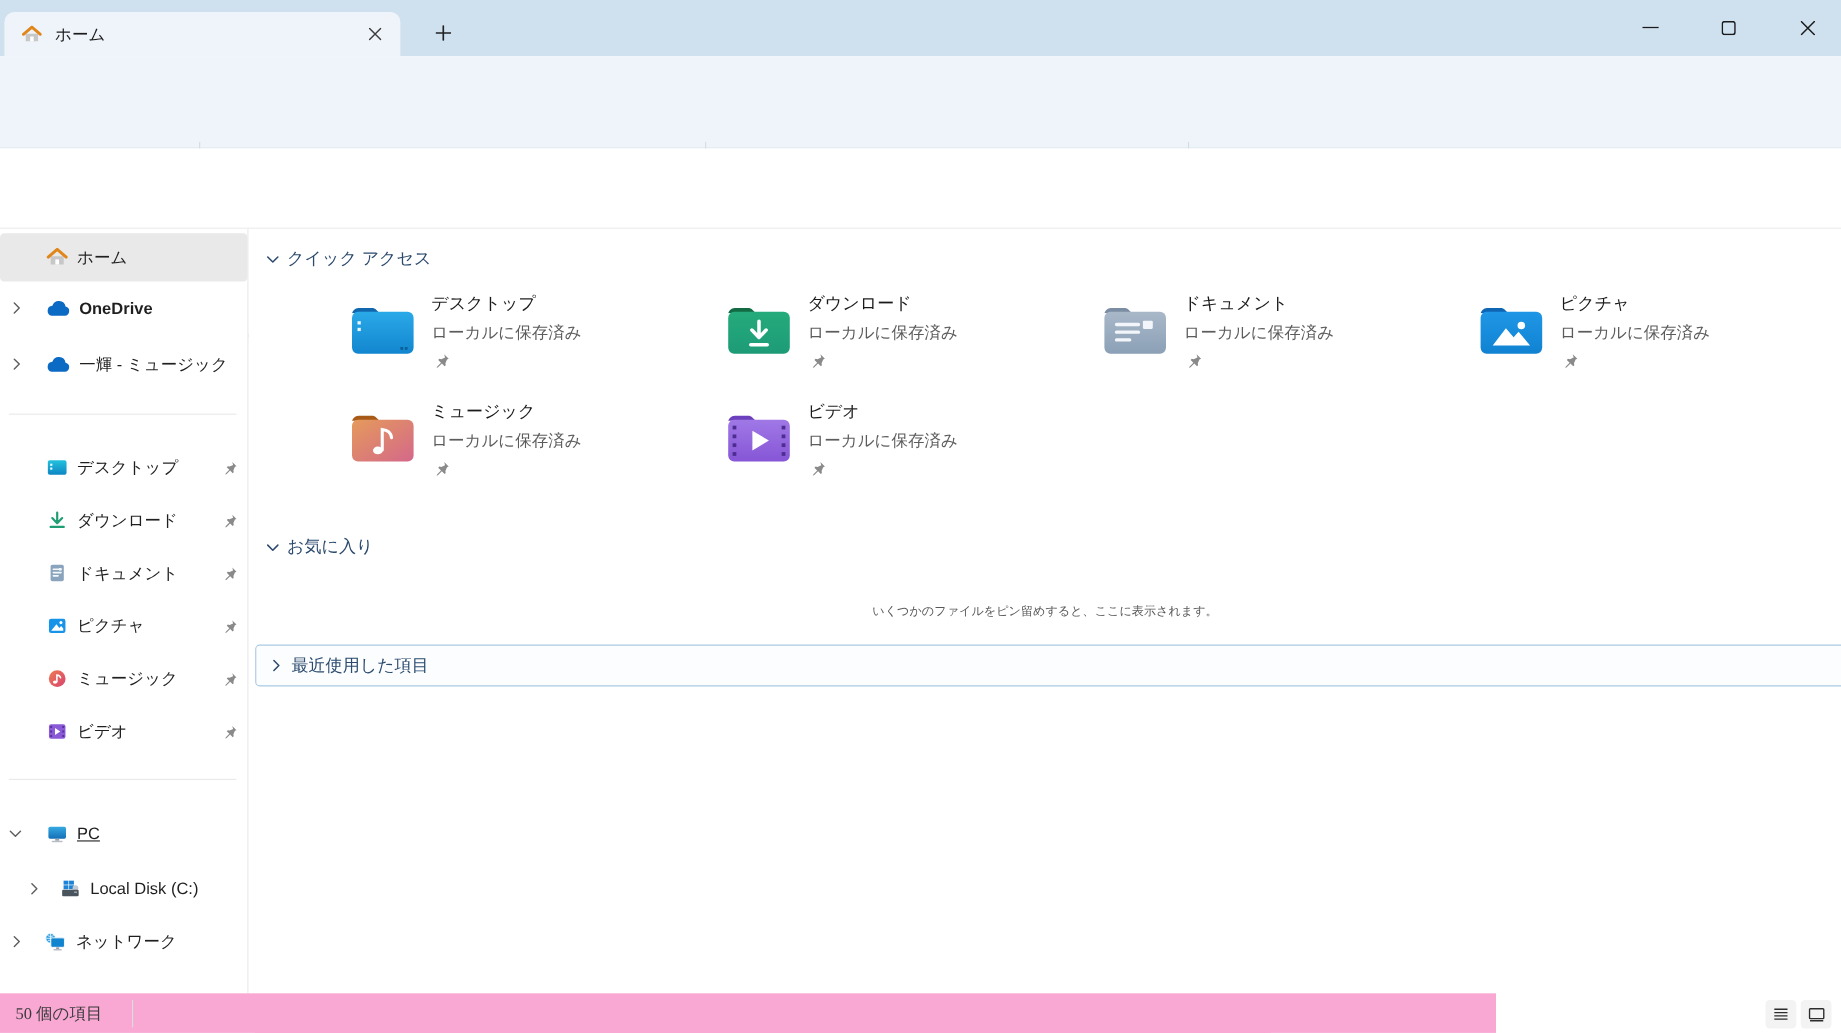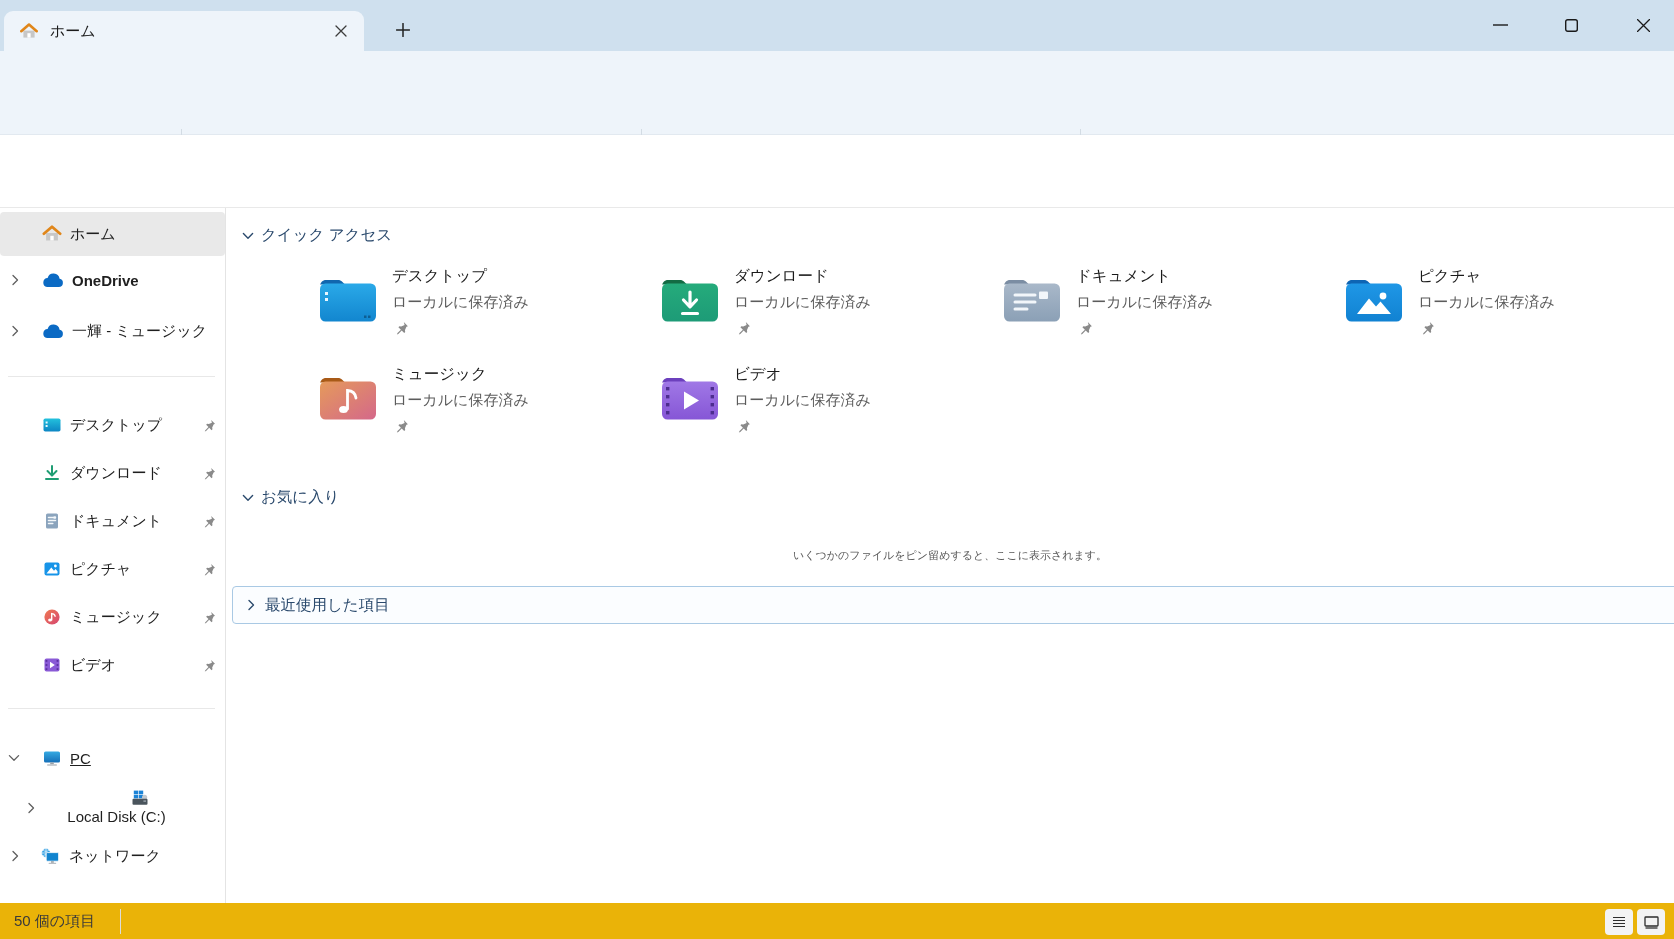"Local Disk (C:)" div.srow { flex-direction: column -> none }
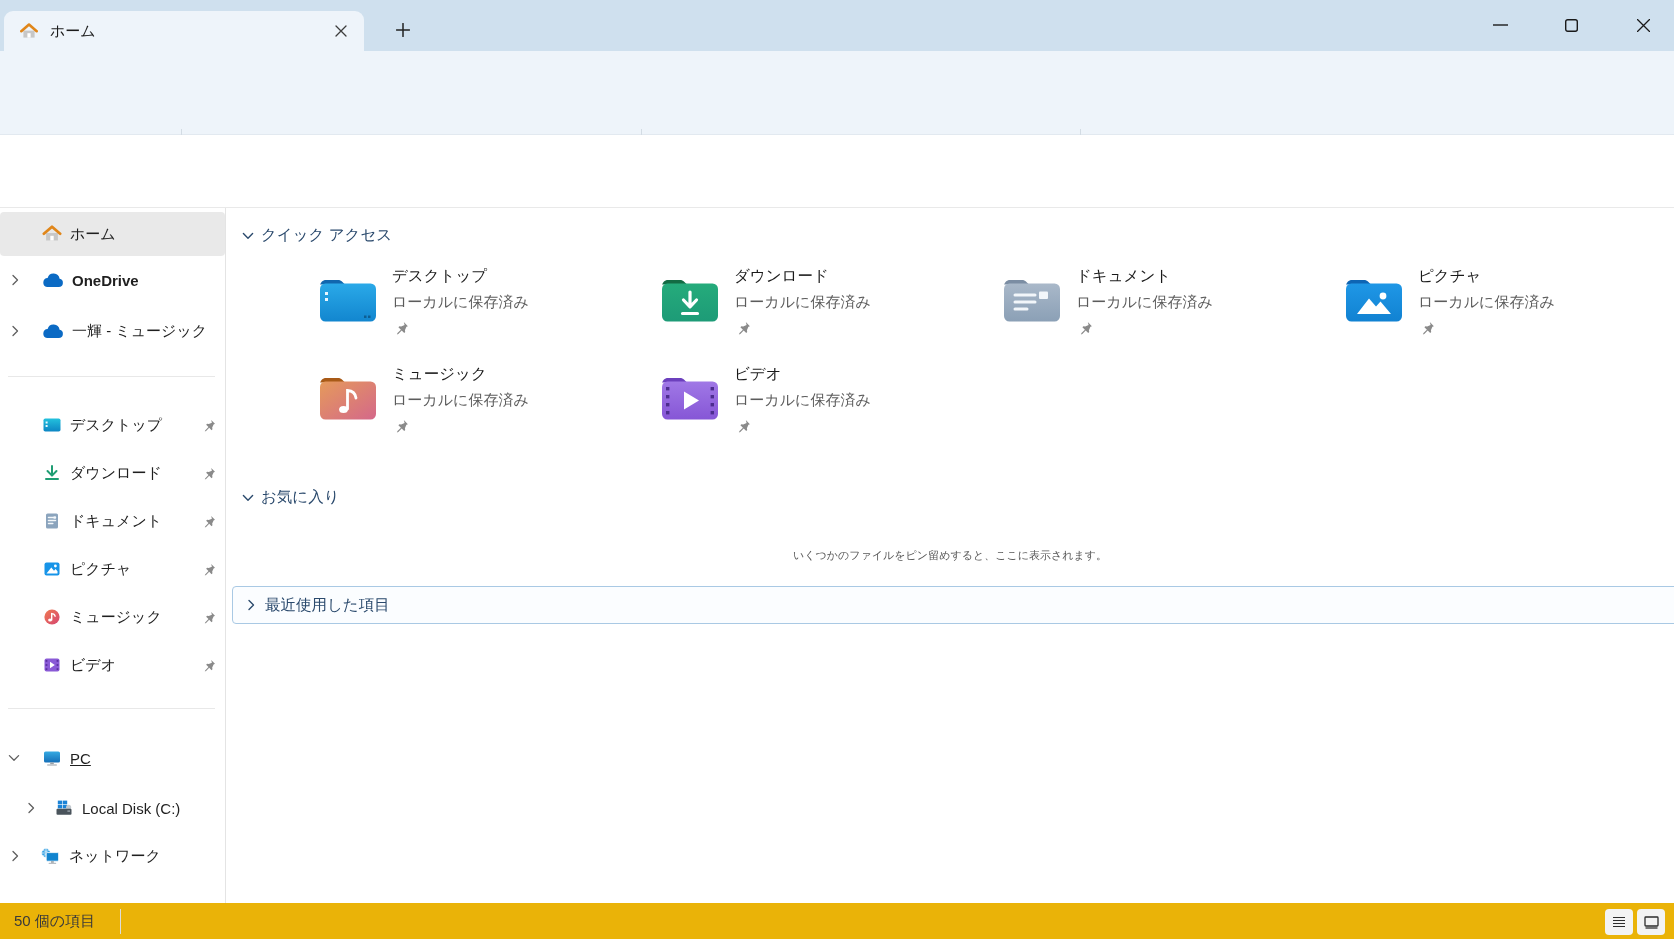"50 個の項目" .statusbar { background: #eab308 -> #f9a8d4; font-family: none -> Liberation Serif, serif; width: 1674px -> 1360px }
